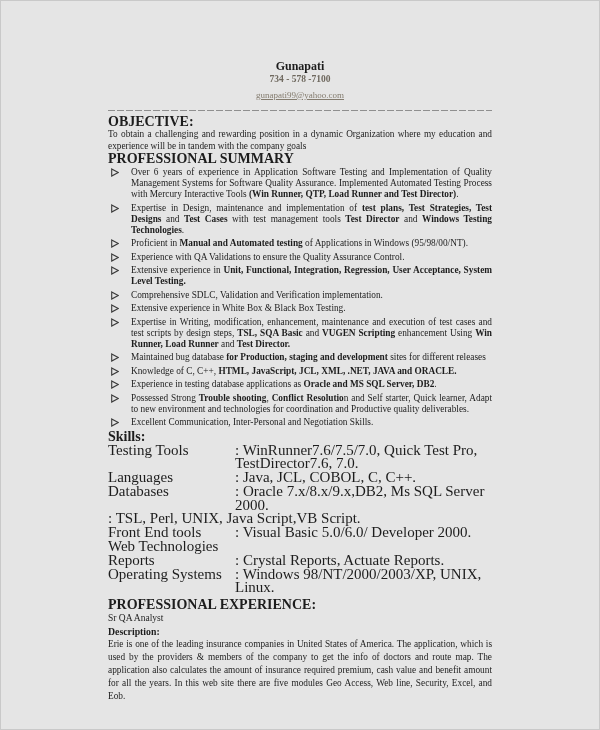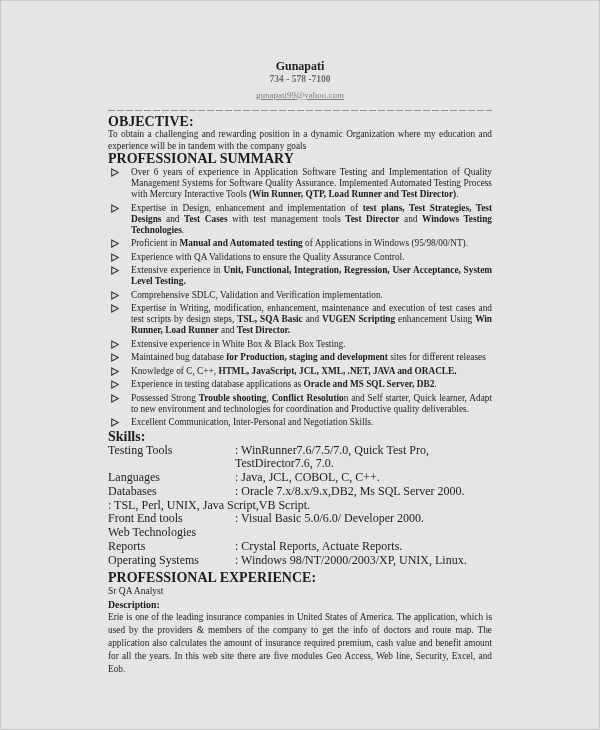"Expertise in Design, enhancement and" span { text: enhancement -> maintenance }
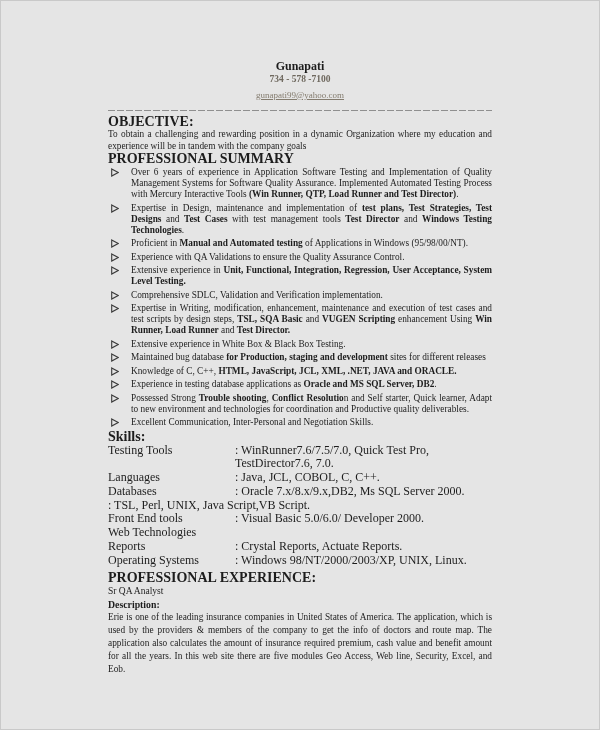"Expertise in Writing, modification," li { order: before "Extensive experience in White Box" -> after "Extensive experience in White Box" }
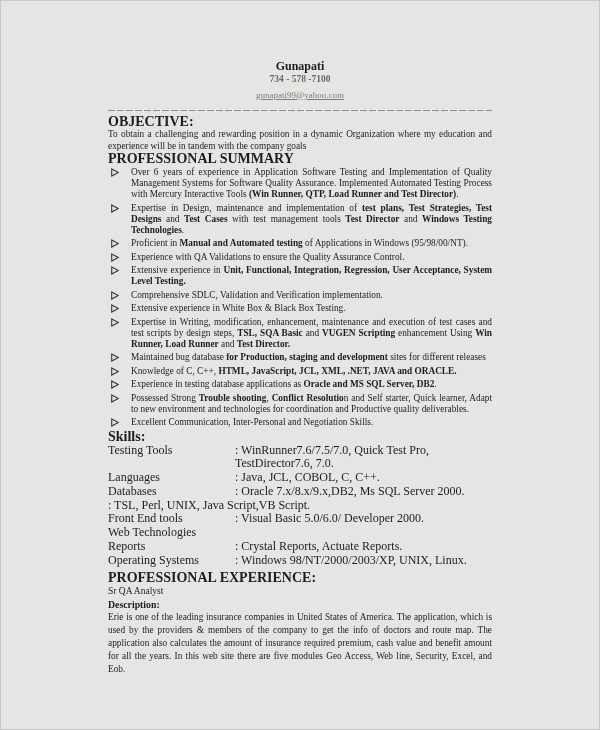"Testing Tools" .skills { font-size: 12px -> 15px }
